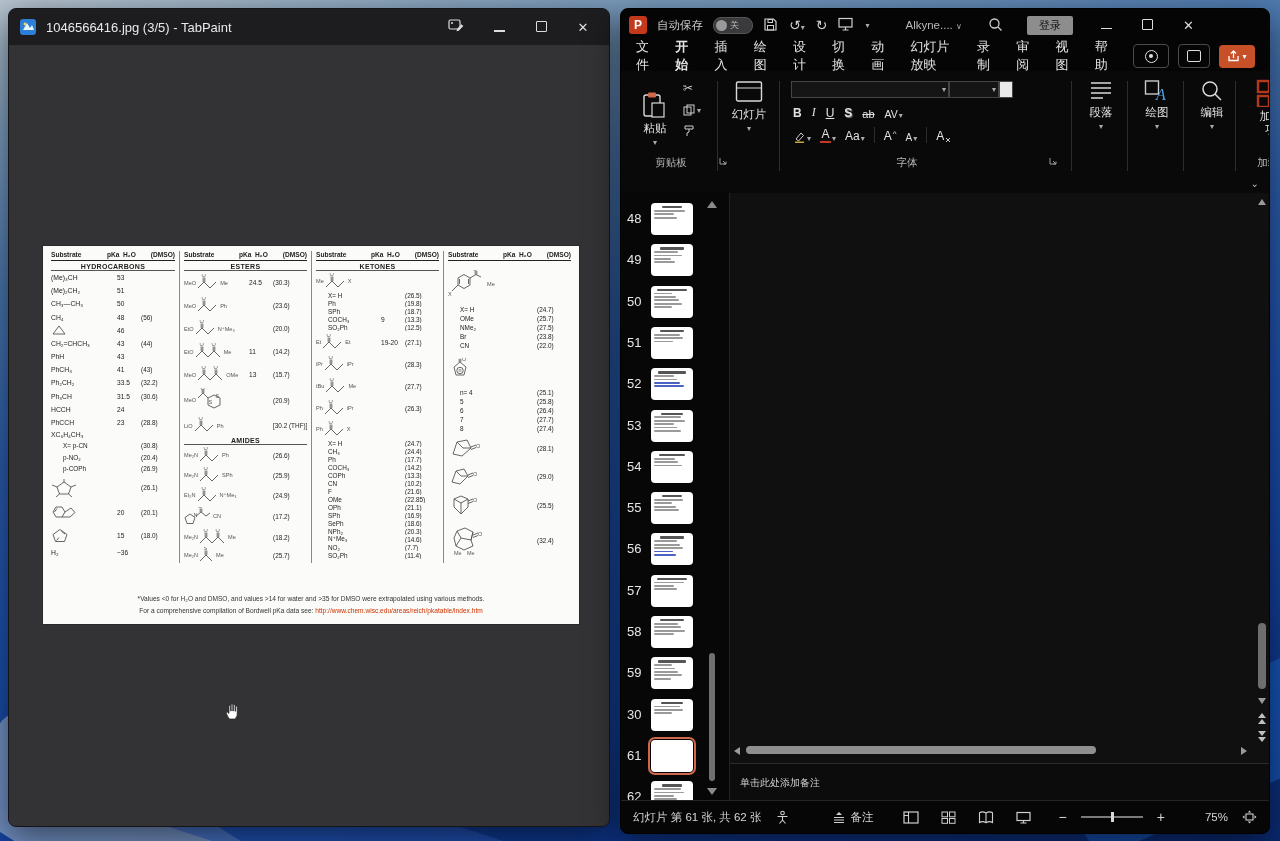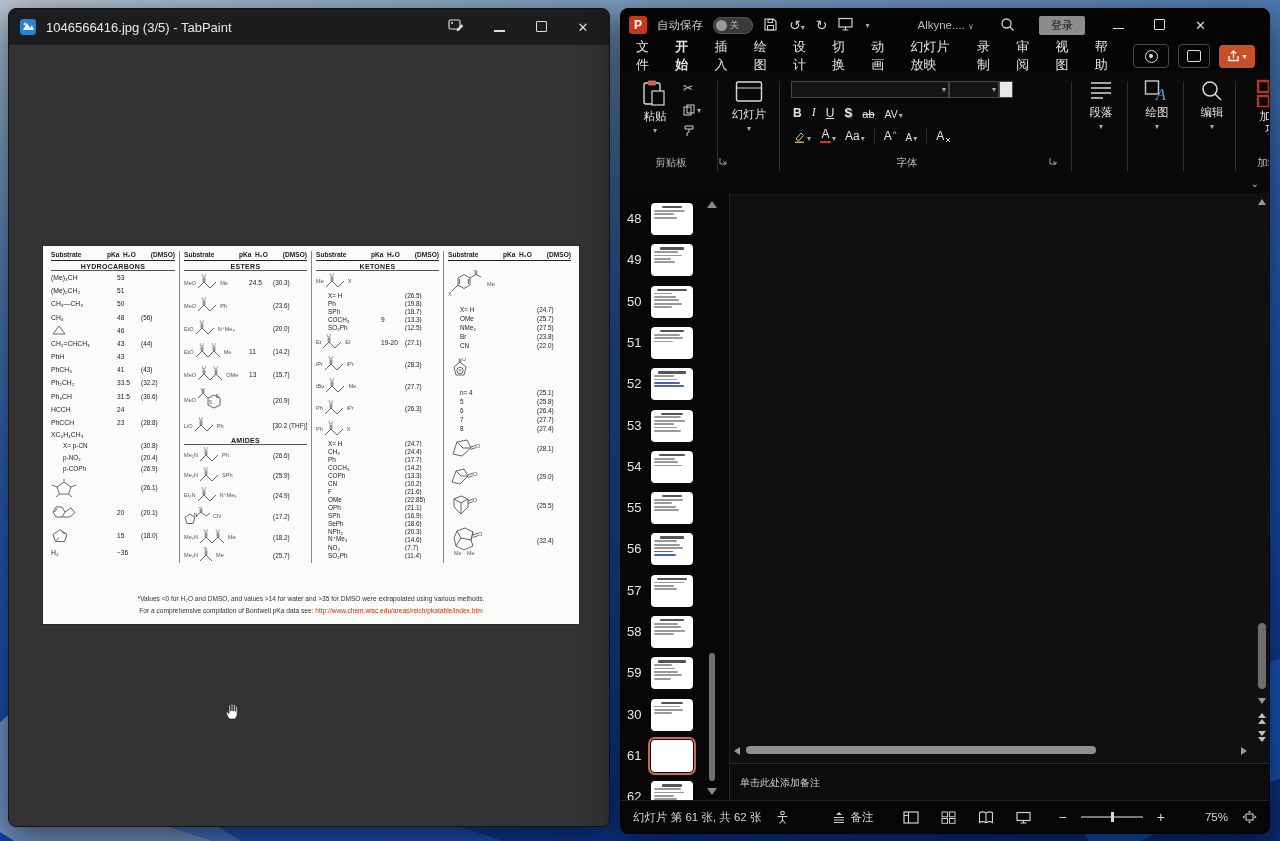"Alkyne.... ∨" .fname { margin-left: 38px -> 26px }
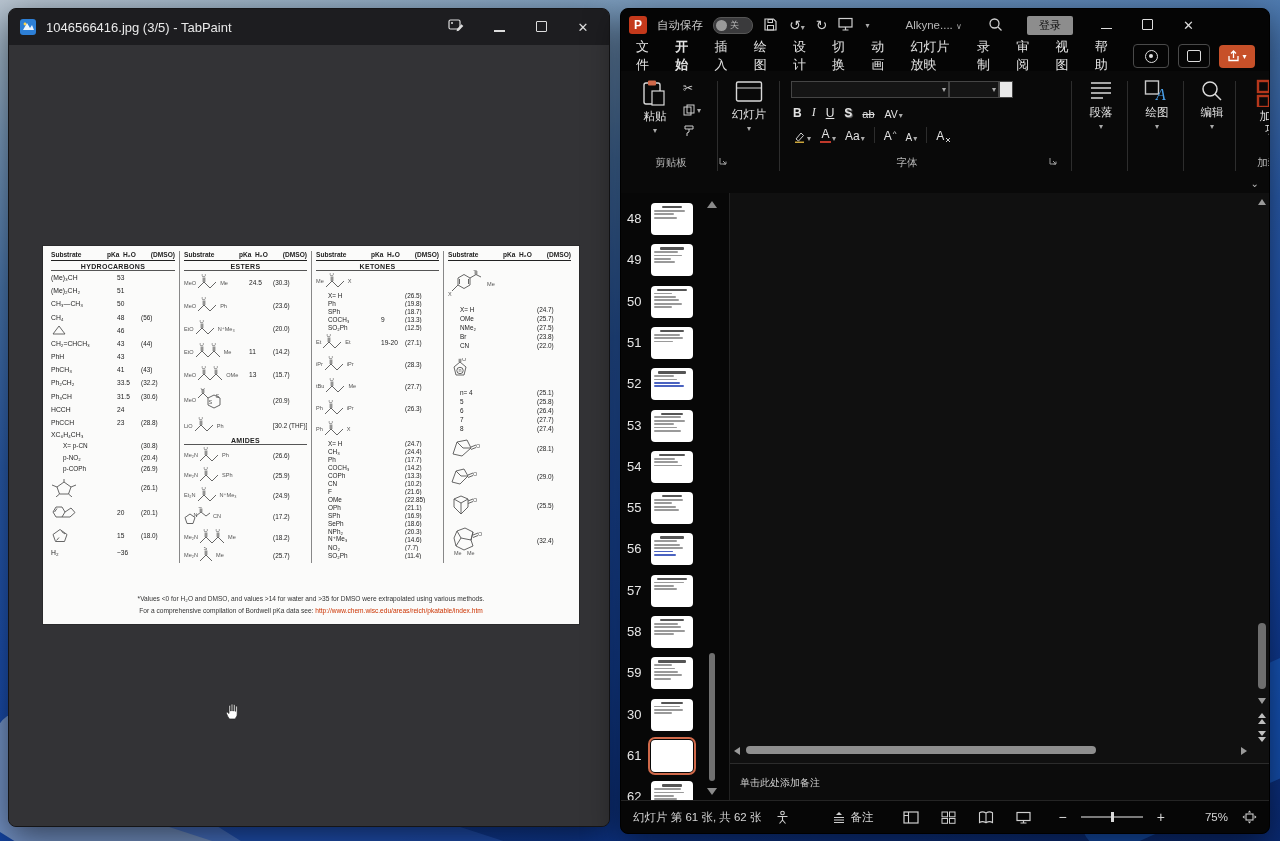"粘贴" div.bigbtn { top: 2px -> 14px }
